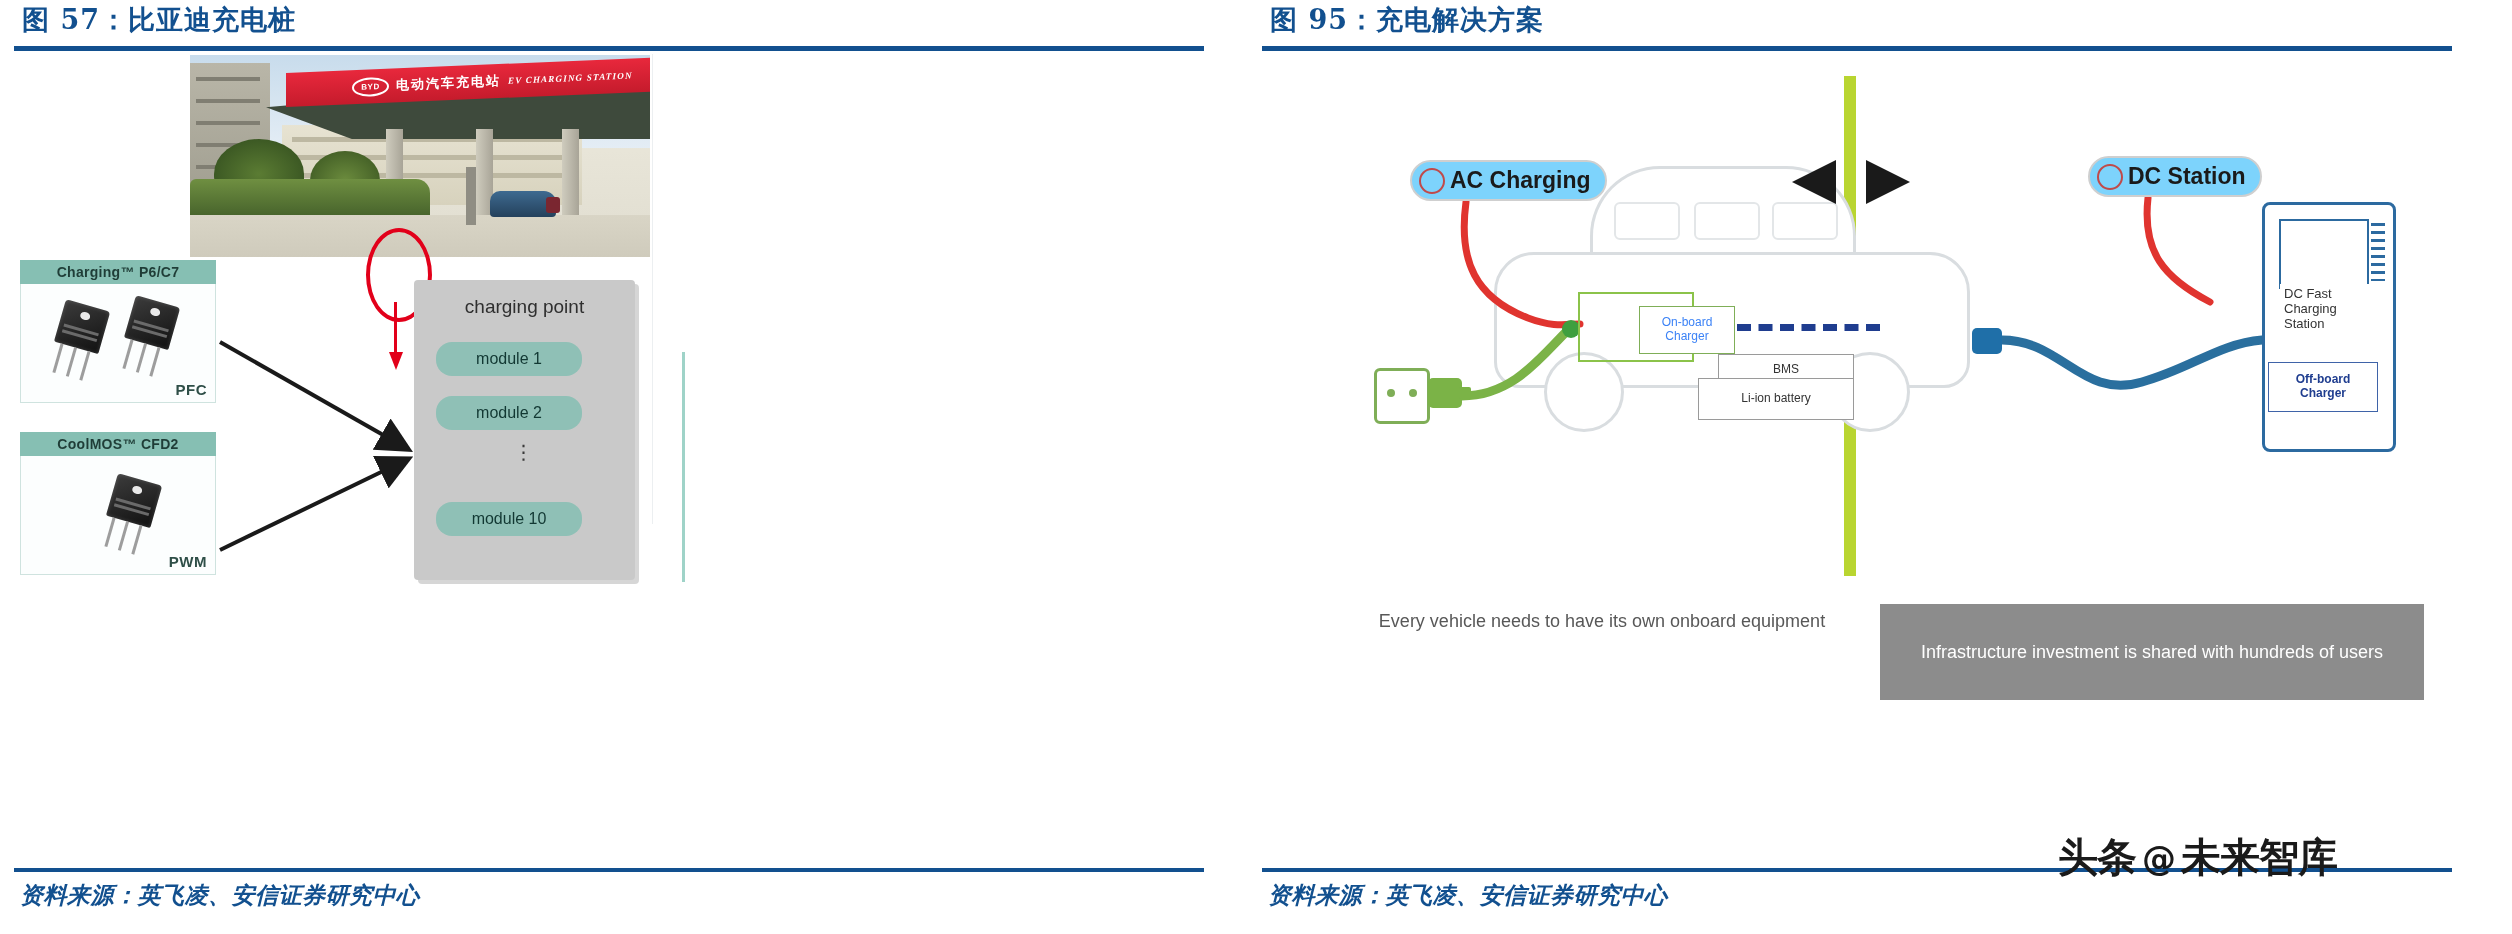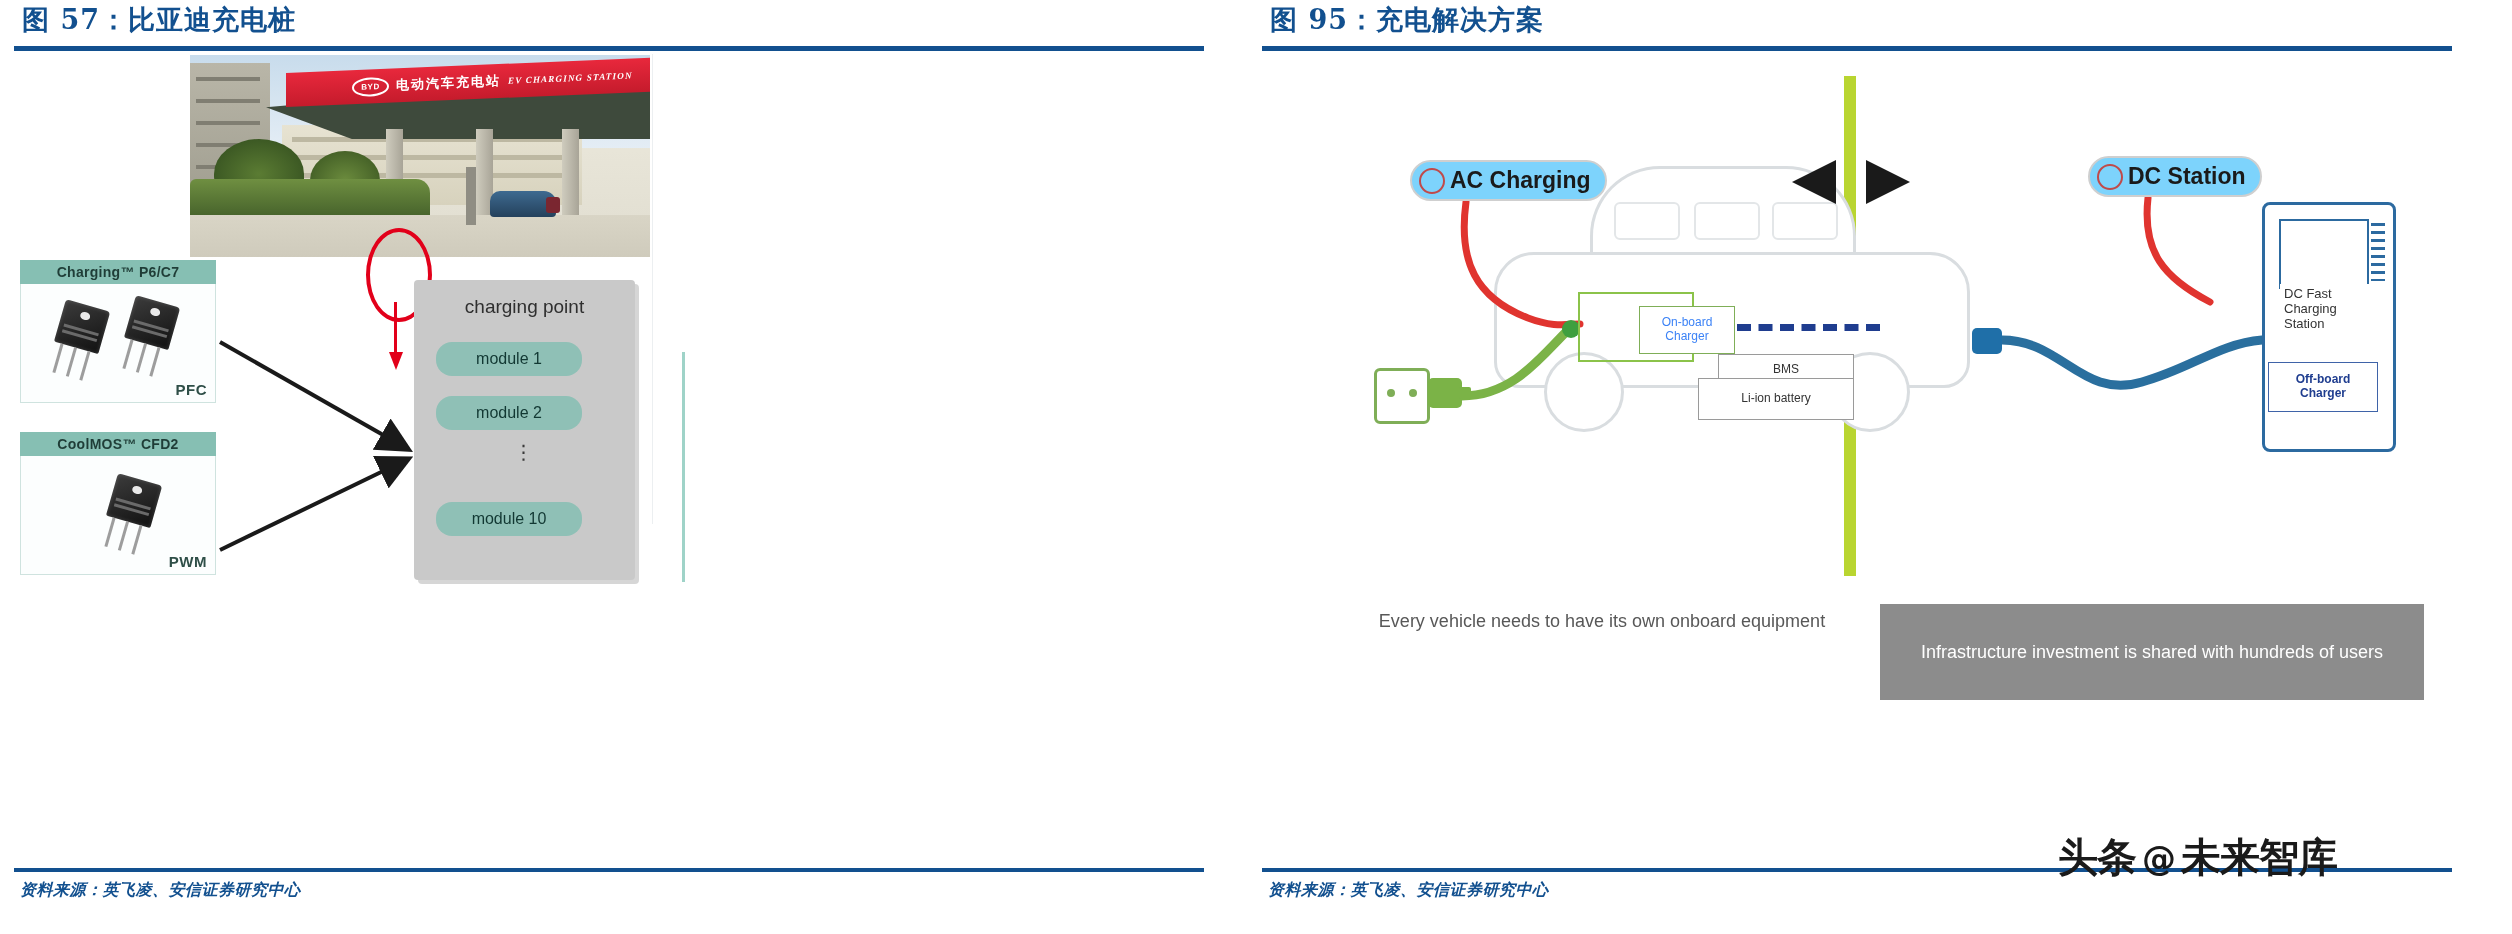"资料来源：英飞凌、安信证券研究中心" .src { font-size: 16px -> 23px }
